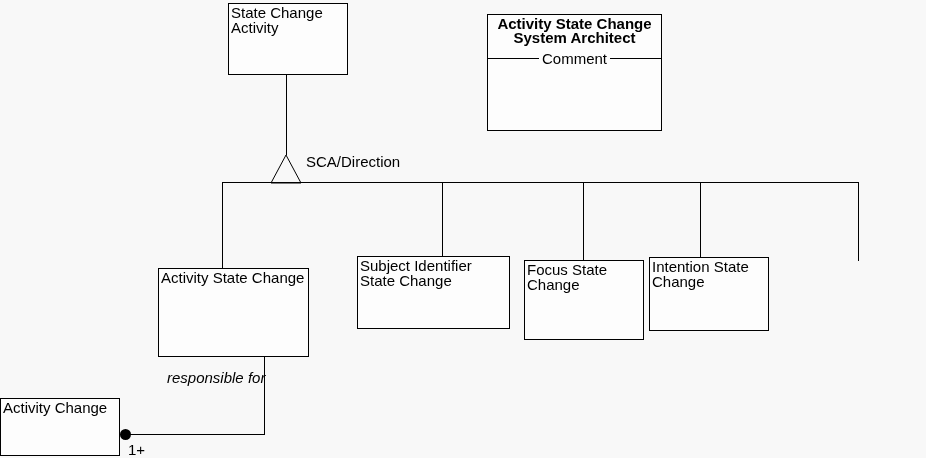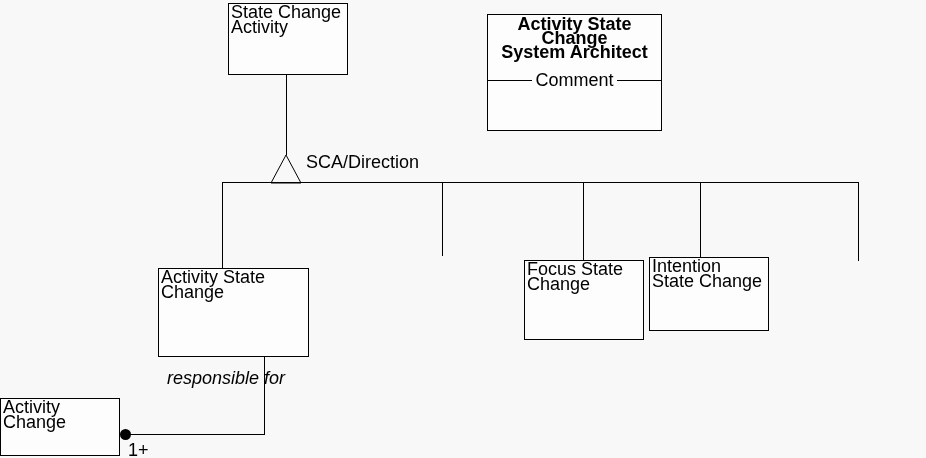"State Change Activity" .canvas { font-size: 18px -> 15px }
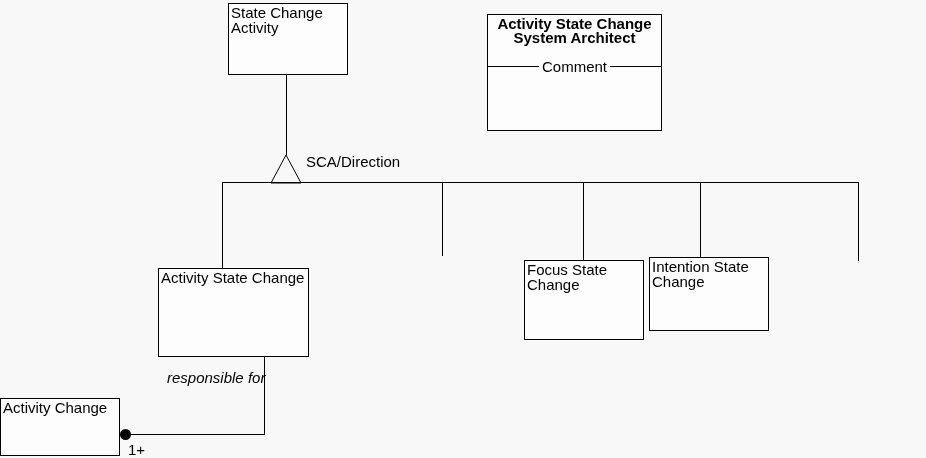"Comment" .tb-divider { margin: 15px 0 5px 0 -> 7px 0 5px 0 }
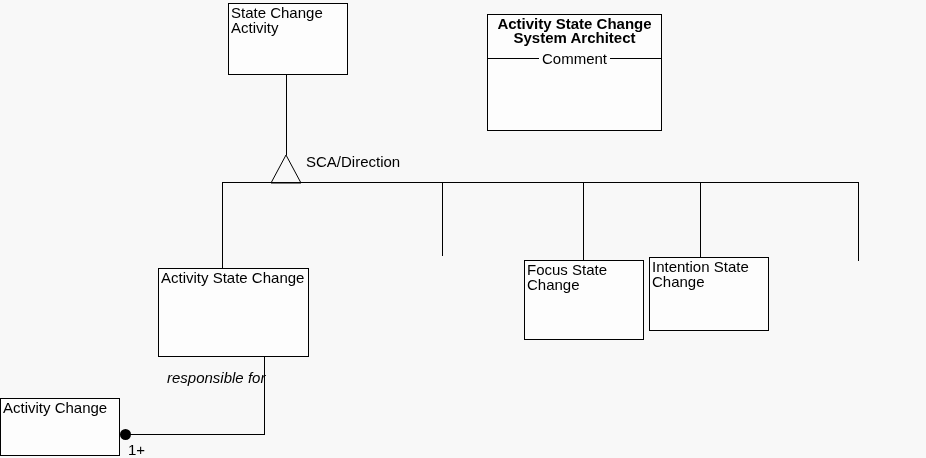"Subject Identifier State Change" div.box { html: none -> <div> <span>Subject Identifier State Change</span> </div> }
